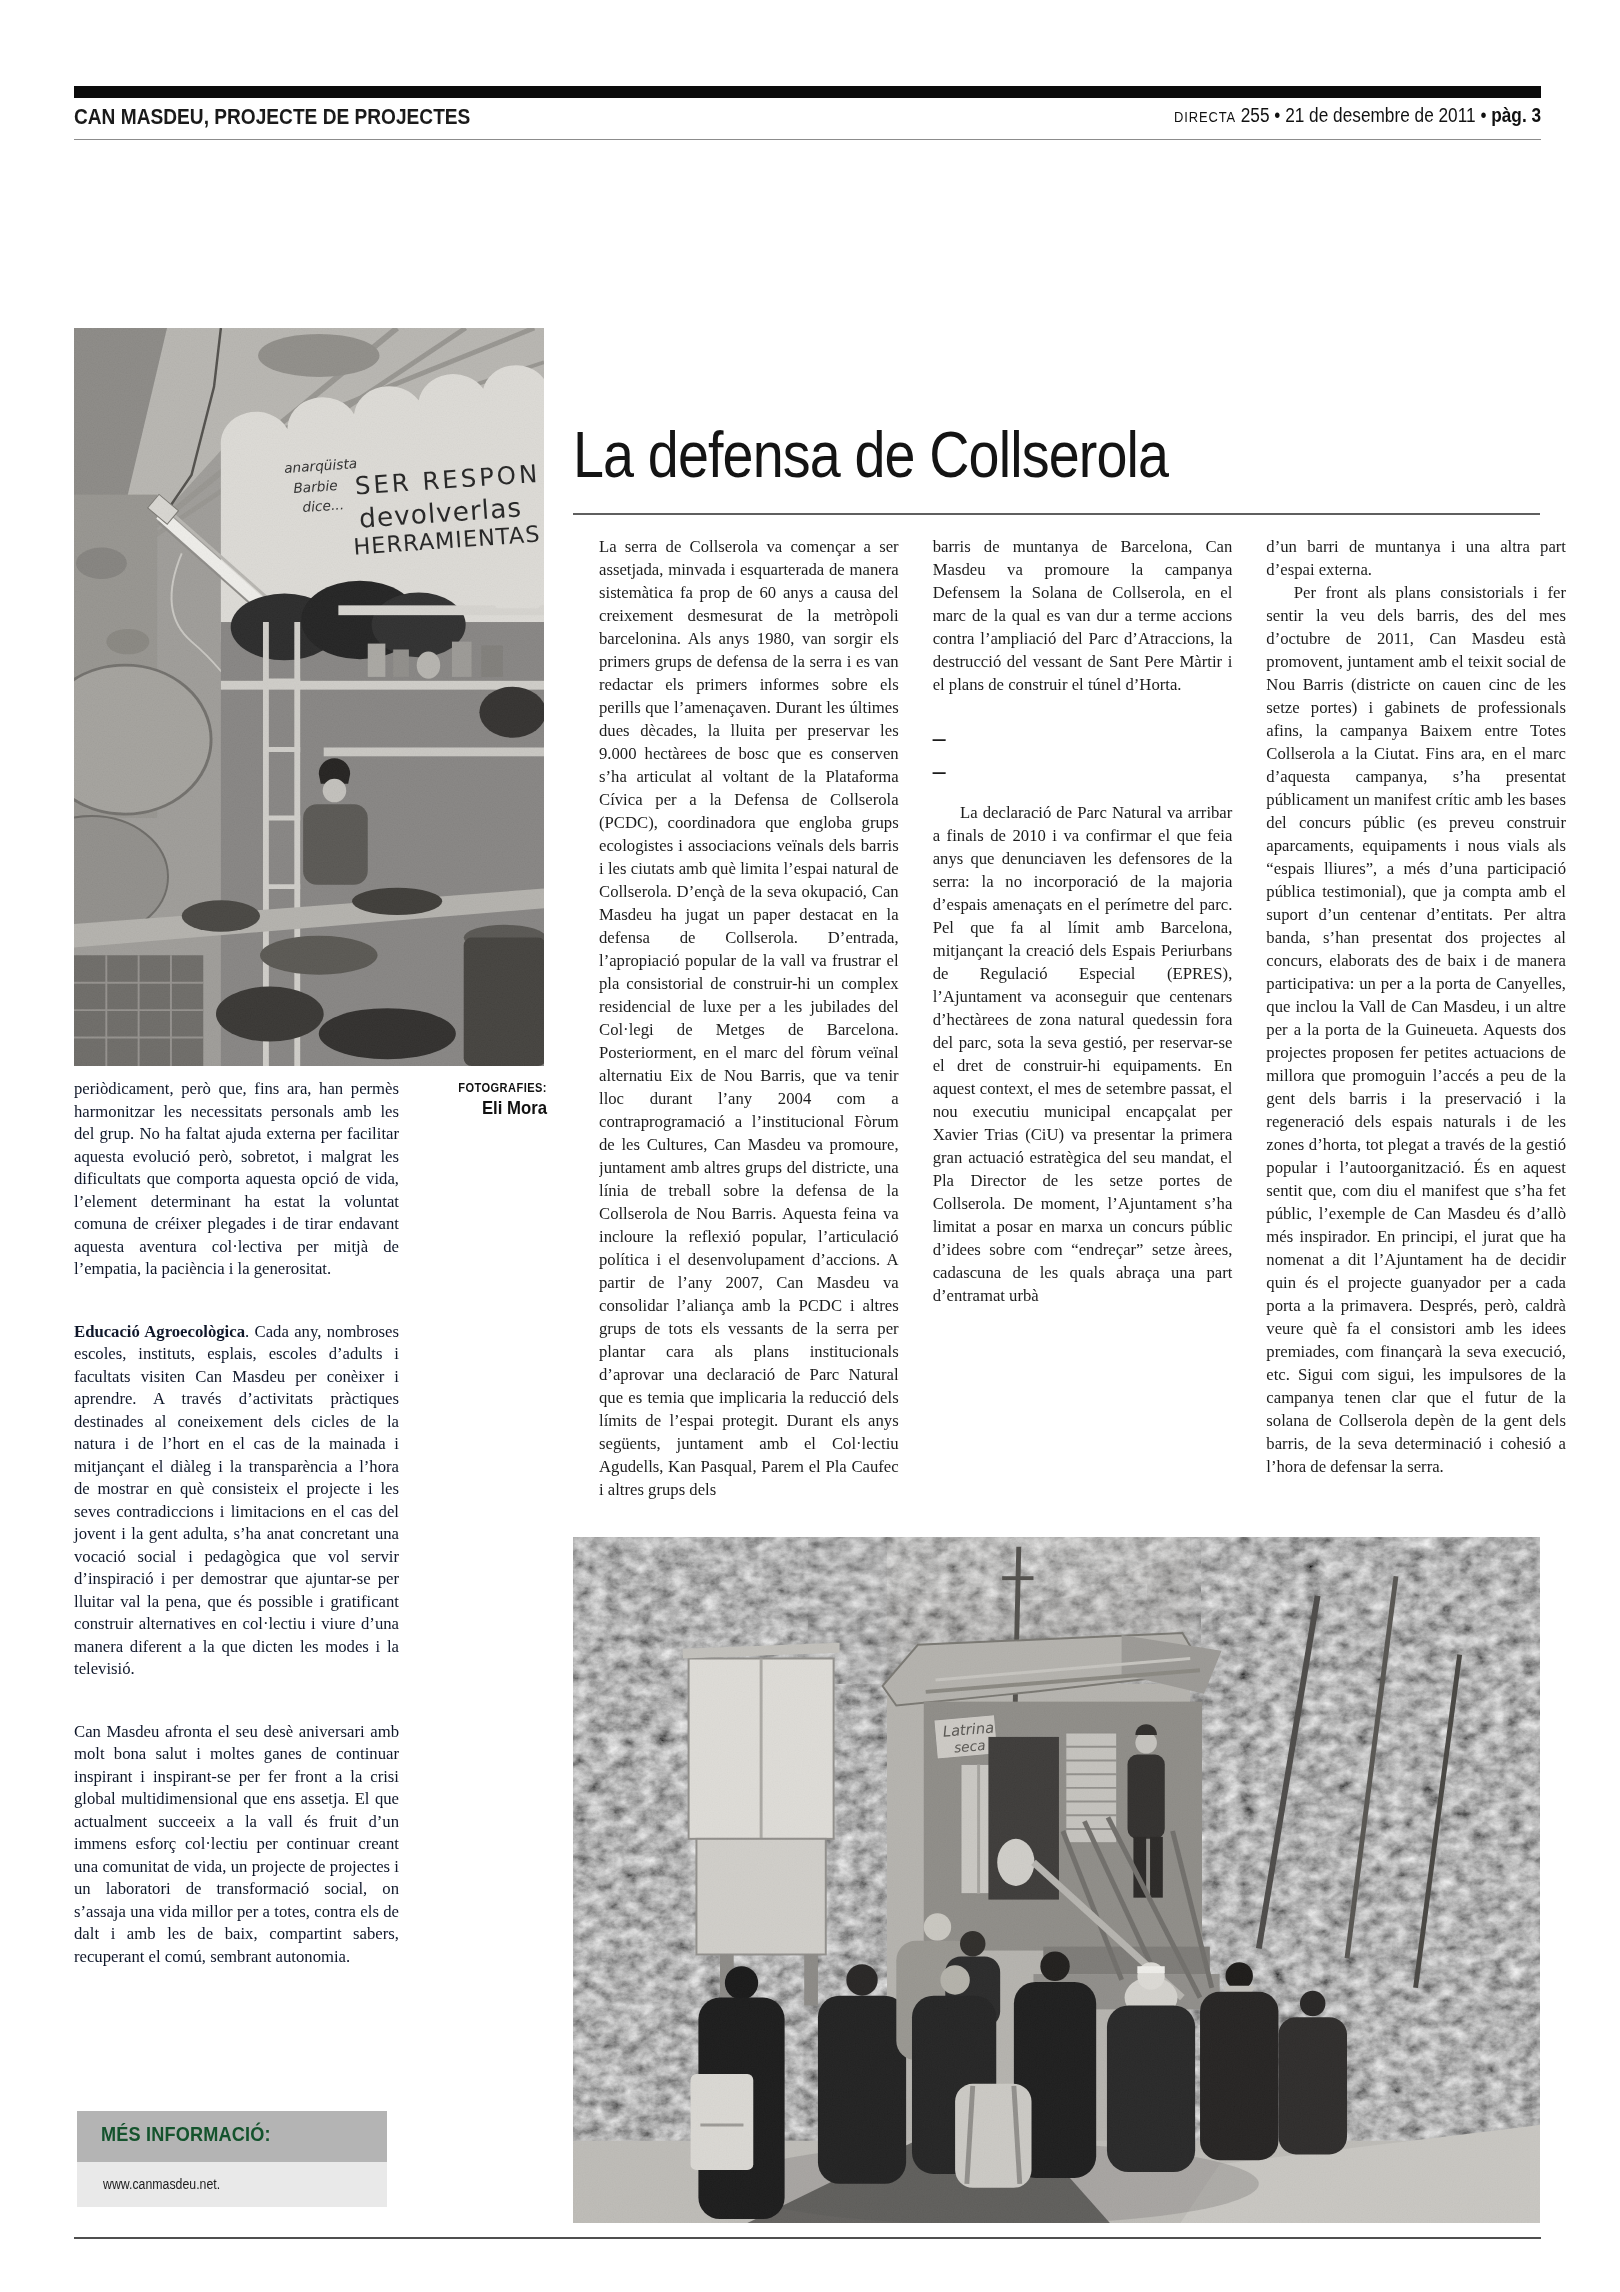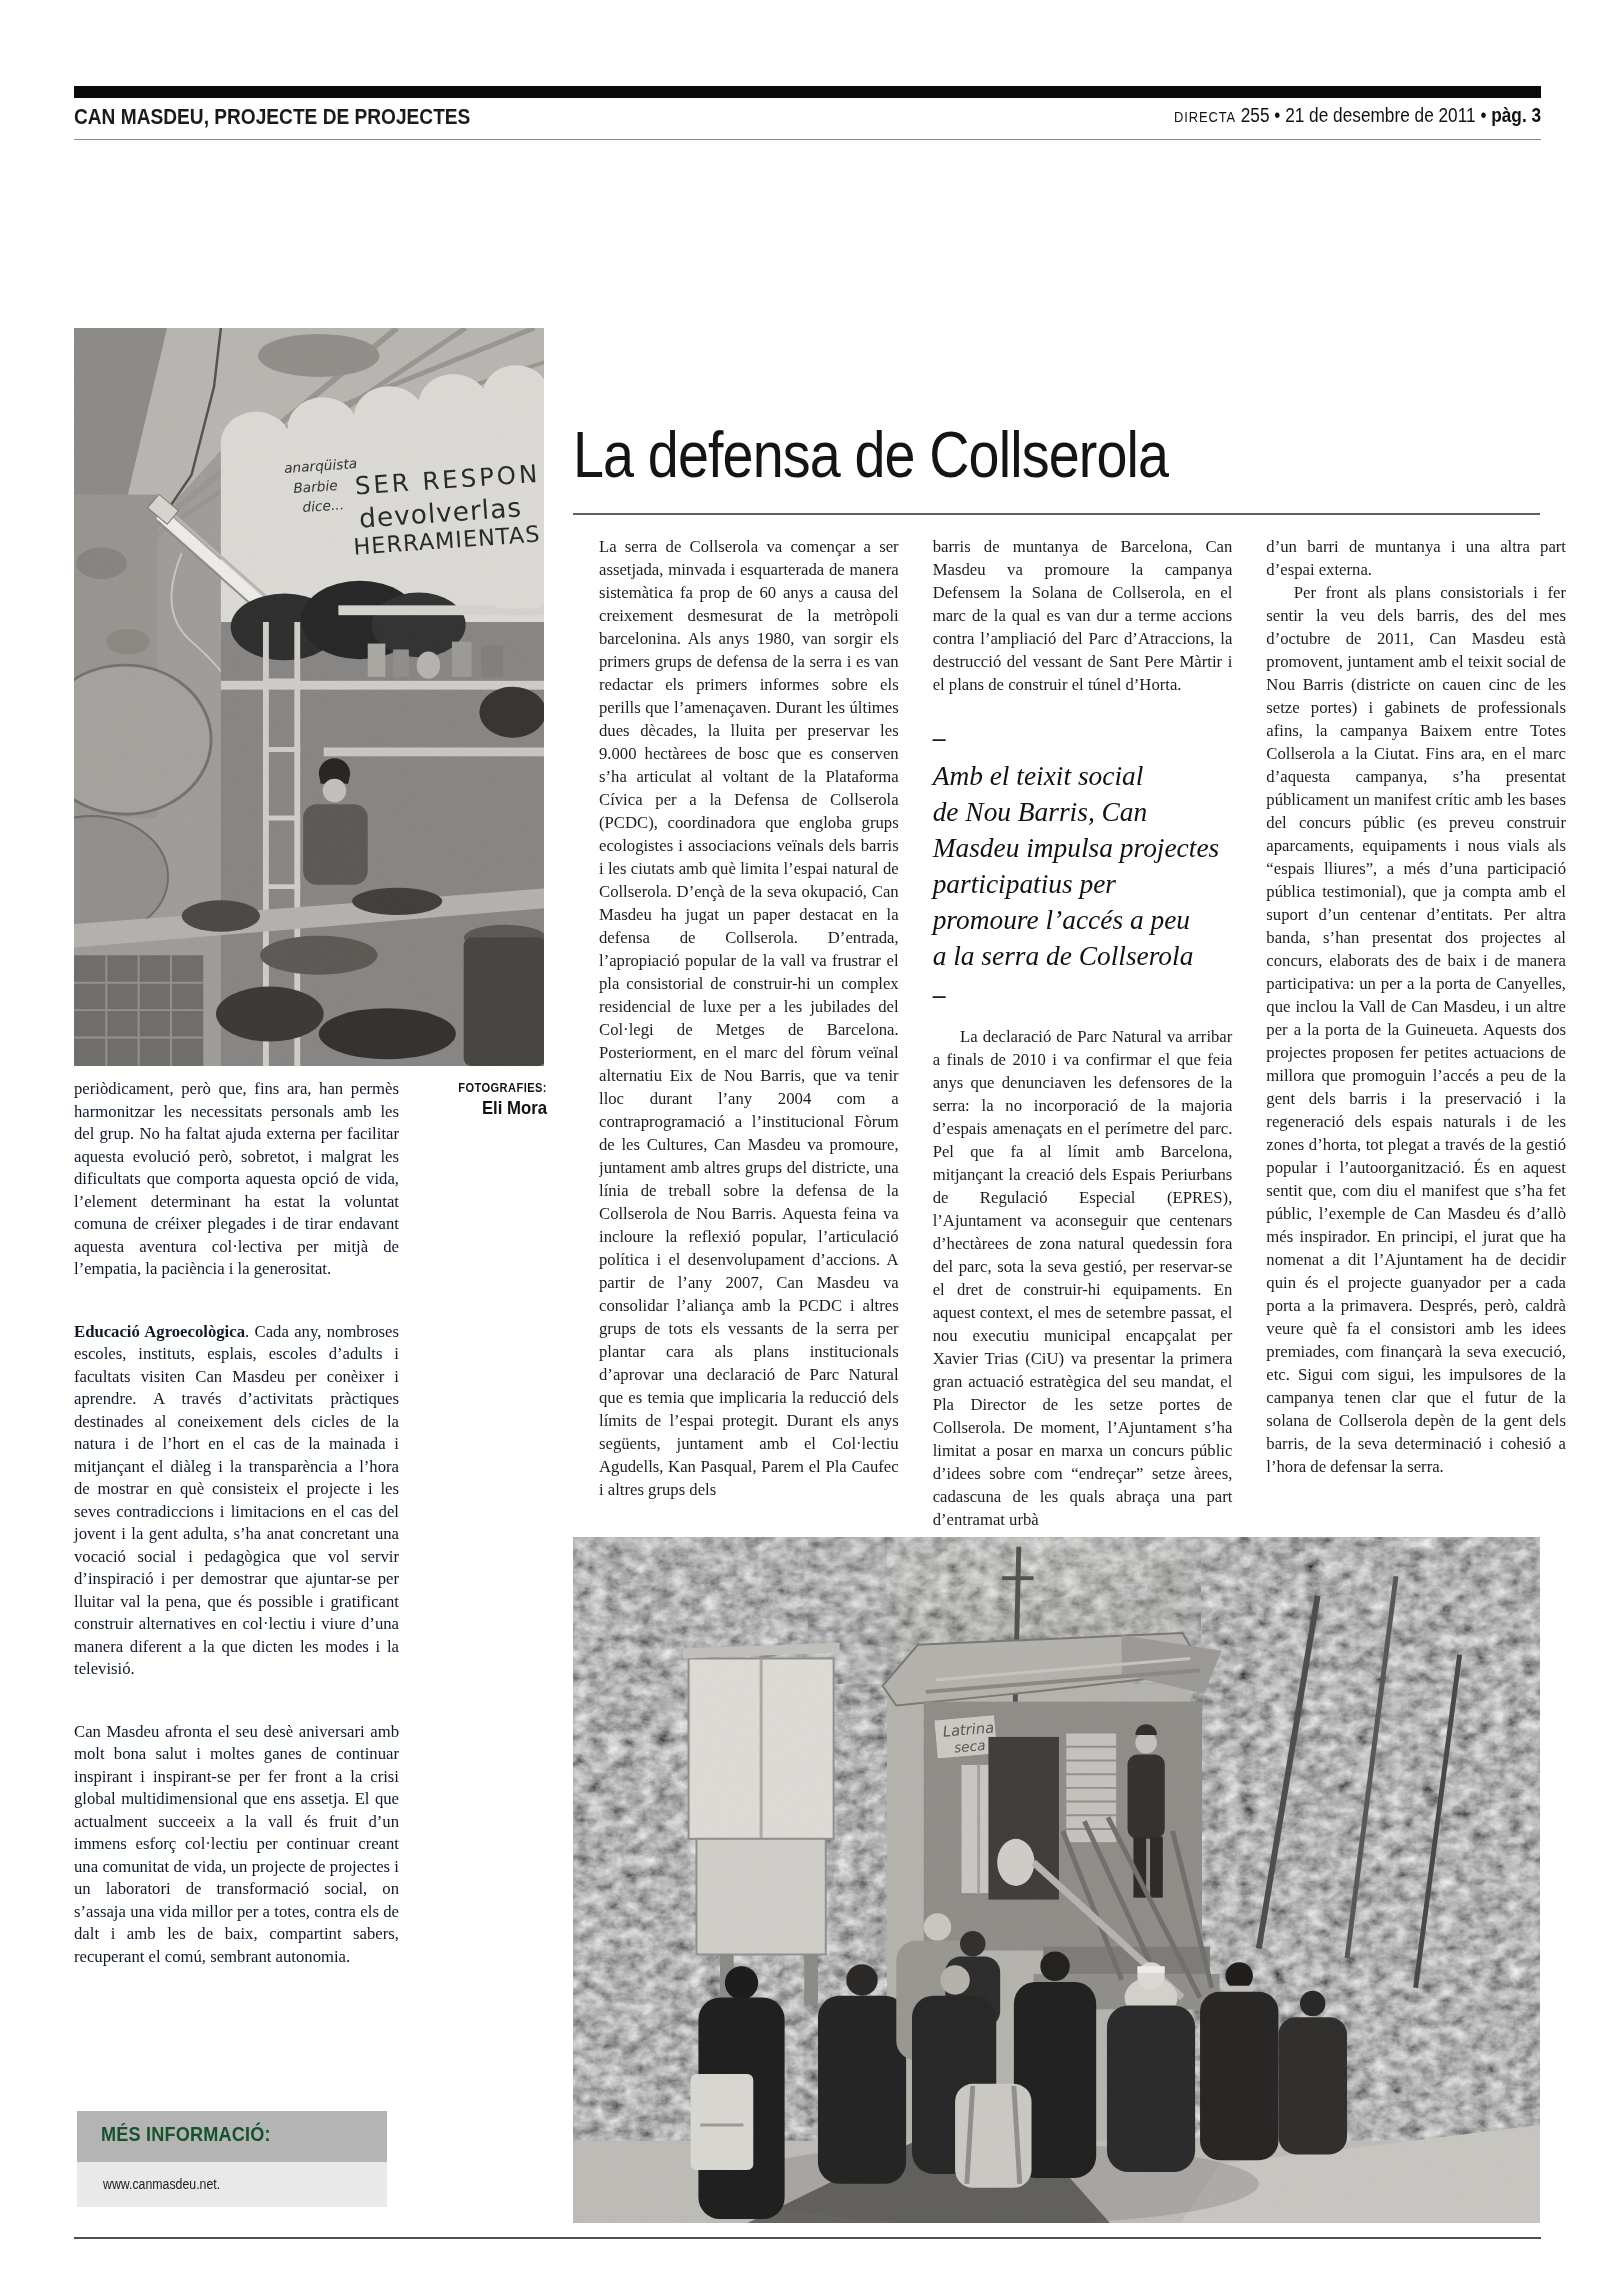"Amb el teixit social" div.pq-text { html: <div>Amb el teixit social de Nou Barris, Can Masdeu impulsa projectes participatius per promoure l’accés a peu a la serra de Collserola</div> -> none }
